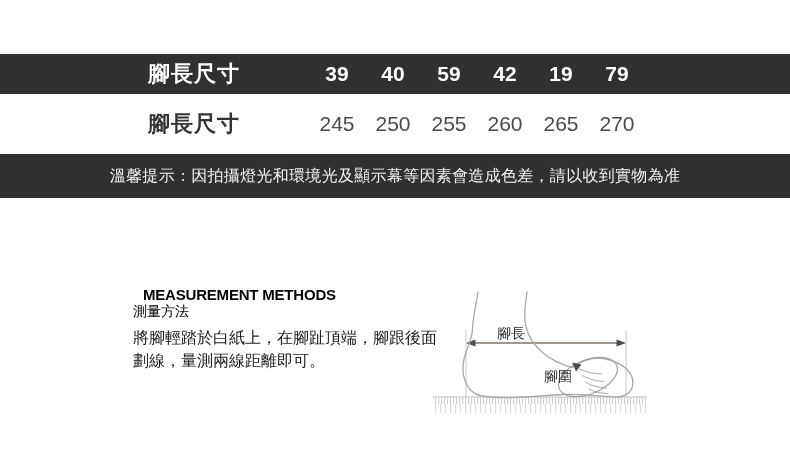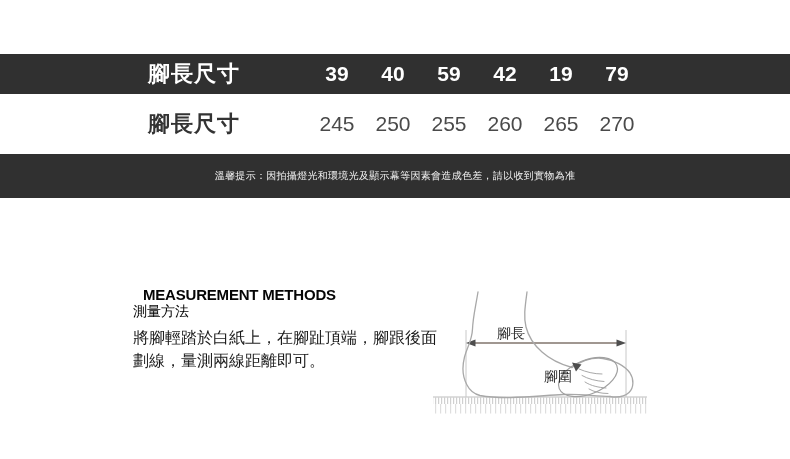"溫馨提示：因拍攝燈光和環境光及顯示幕等因素會造成色差，請以收到實物為准" .notice-bar span { font-size: 10px -> 16px }
